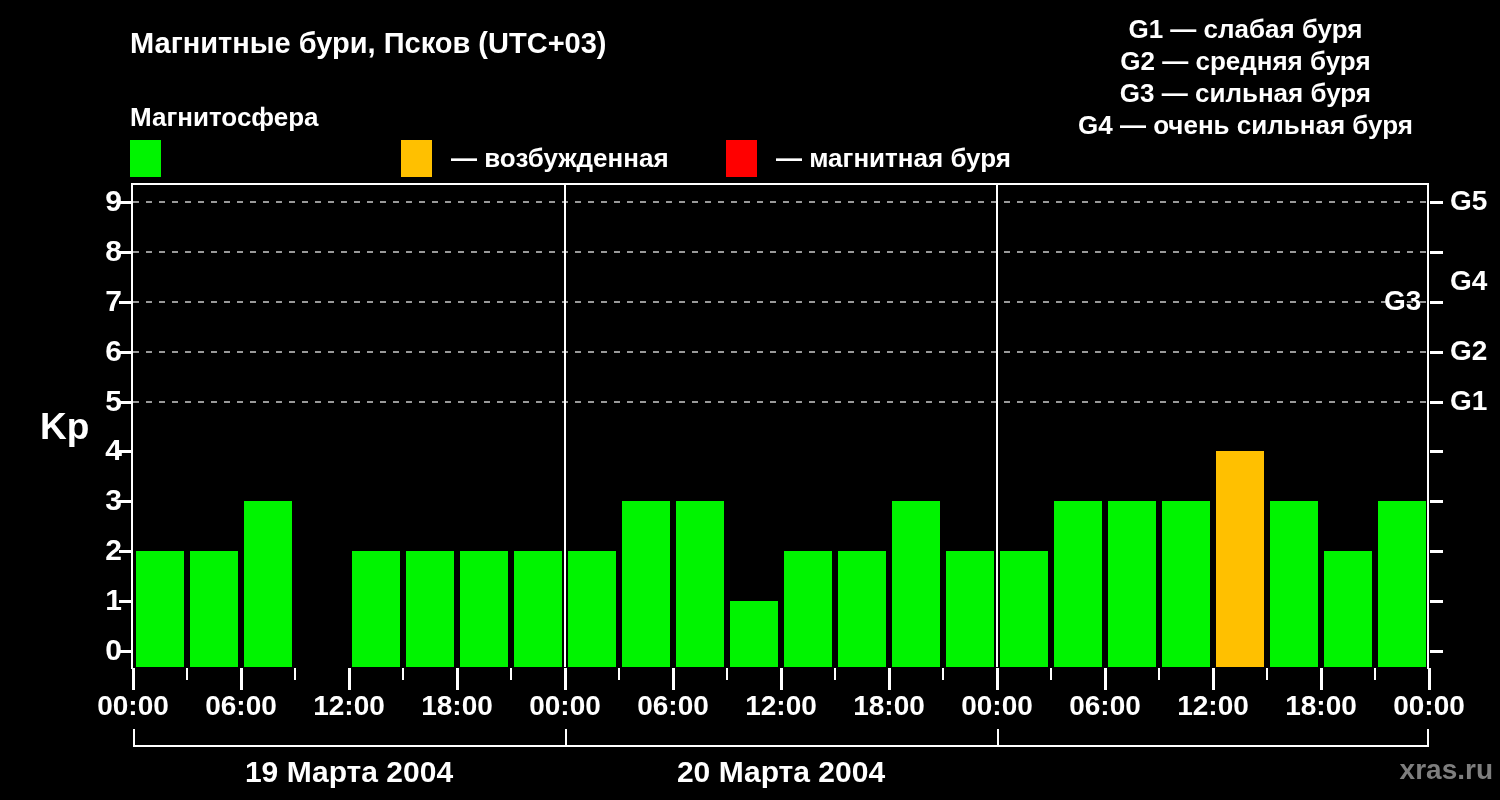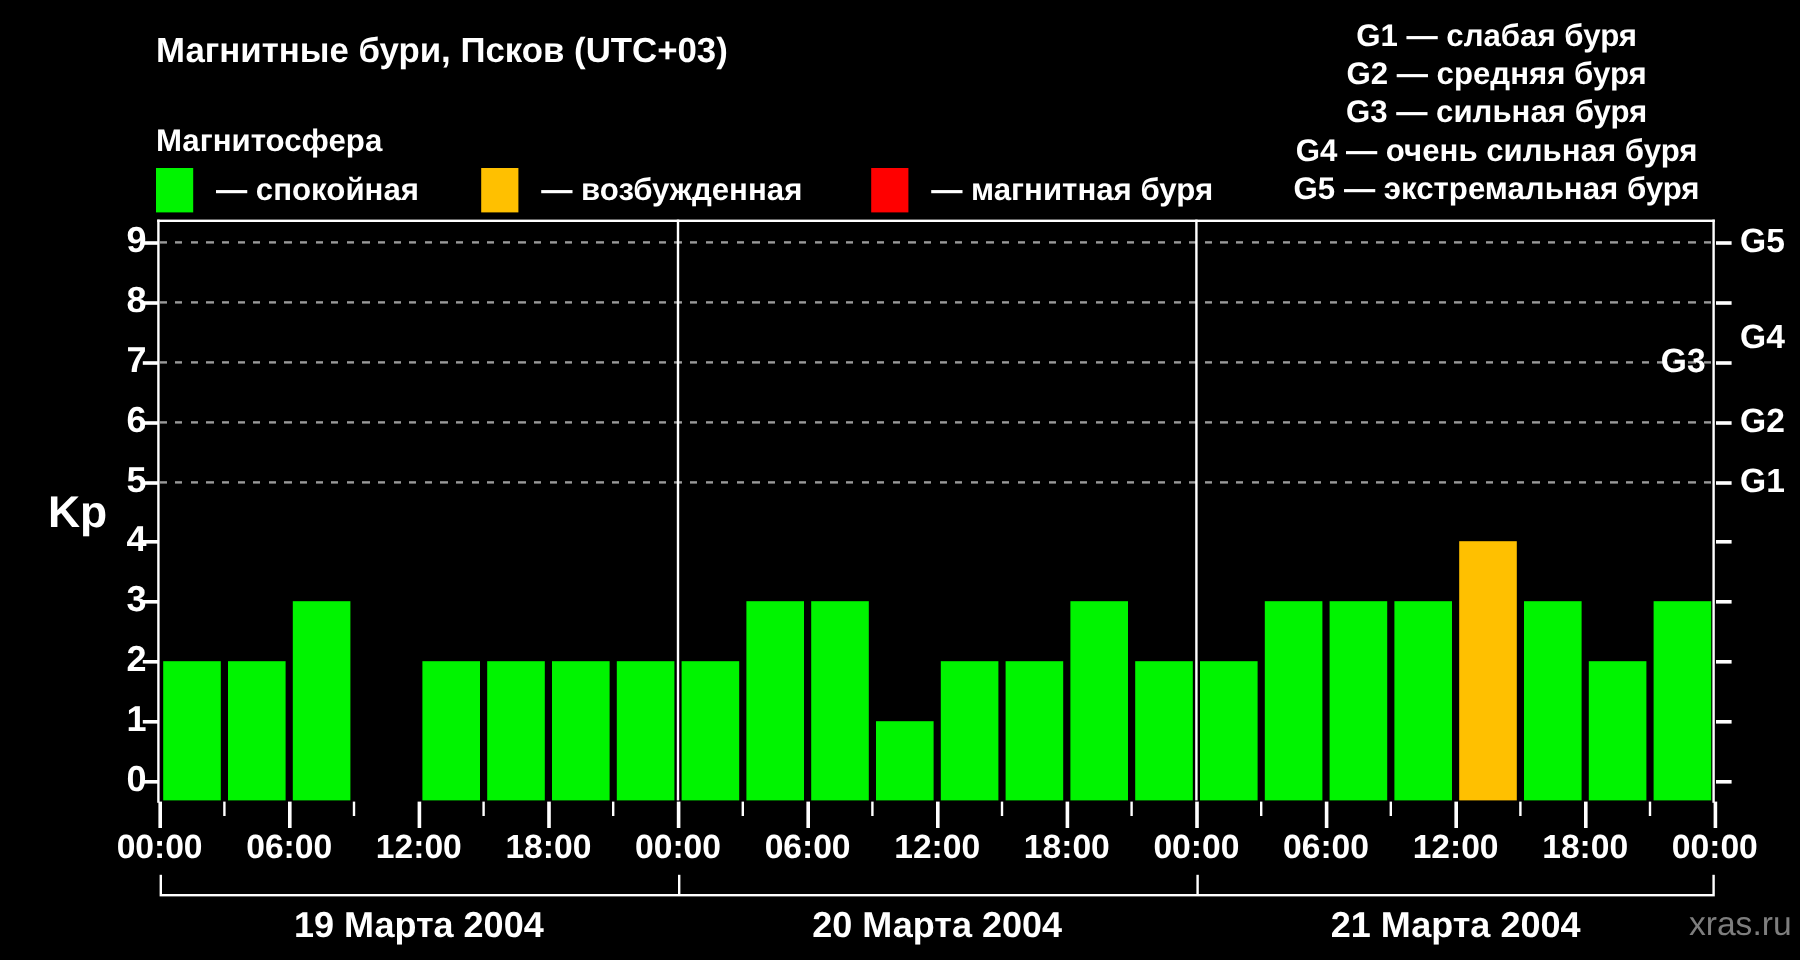"— спокойная" span.legend-label { html: <span>— спокойная</span> -> none }
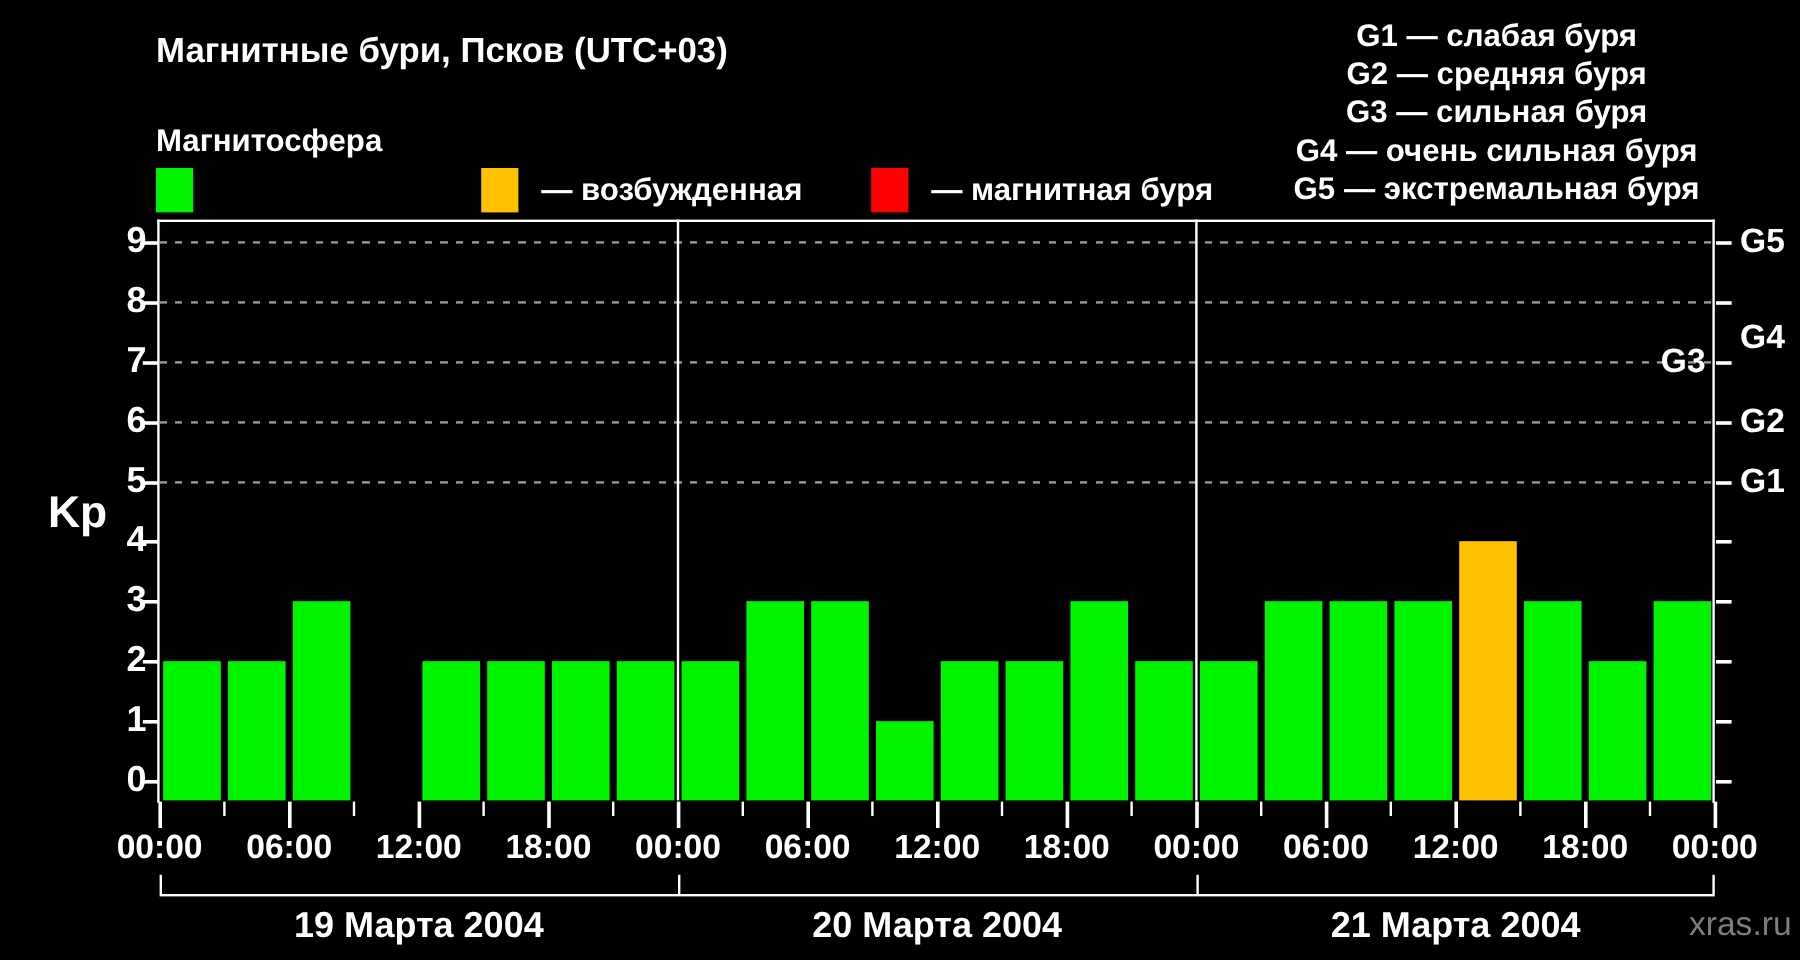"G5 — экстремальная буря" div.g-row { html: <div>G5 — экстремальная буря</div> -> none }
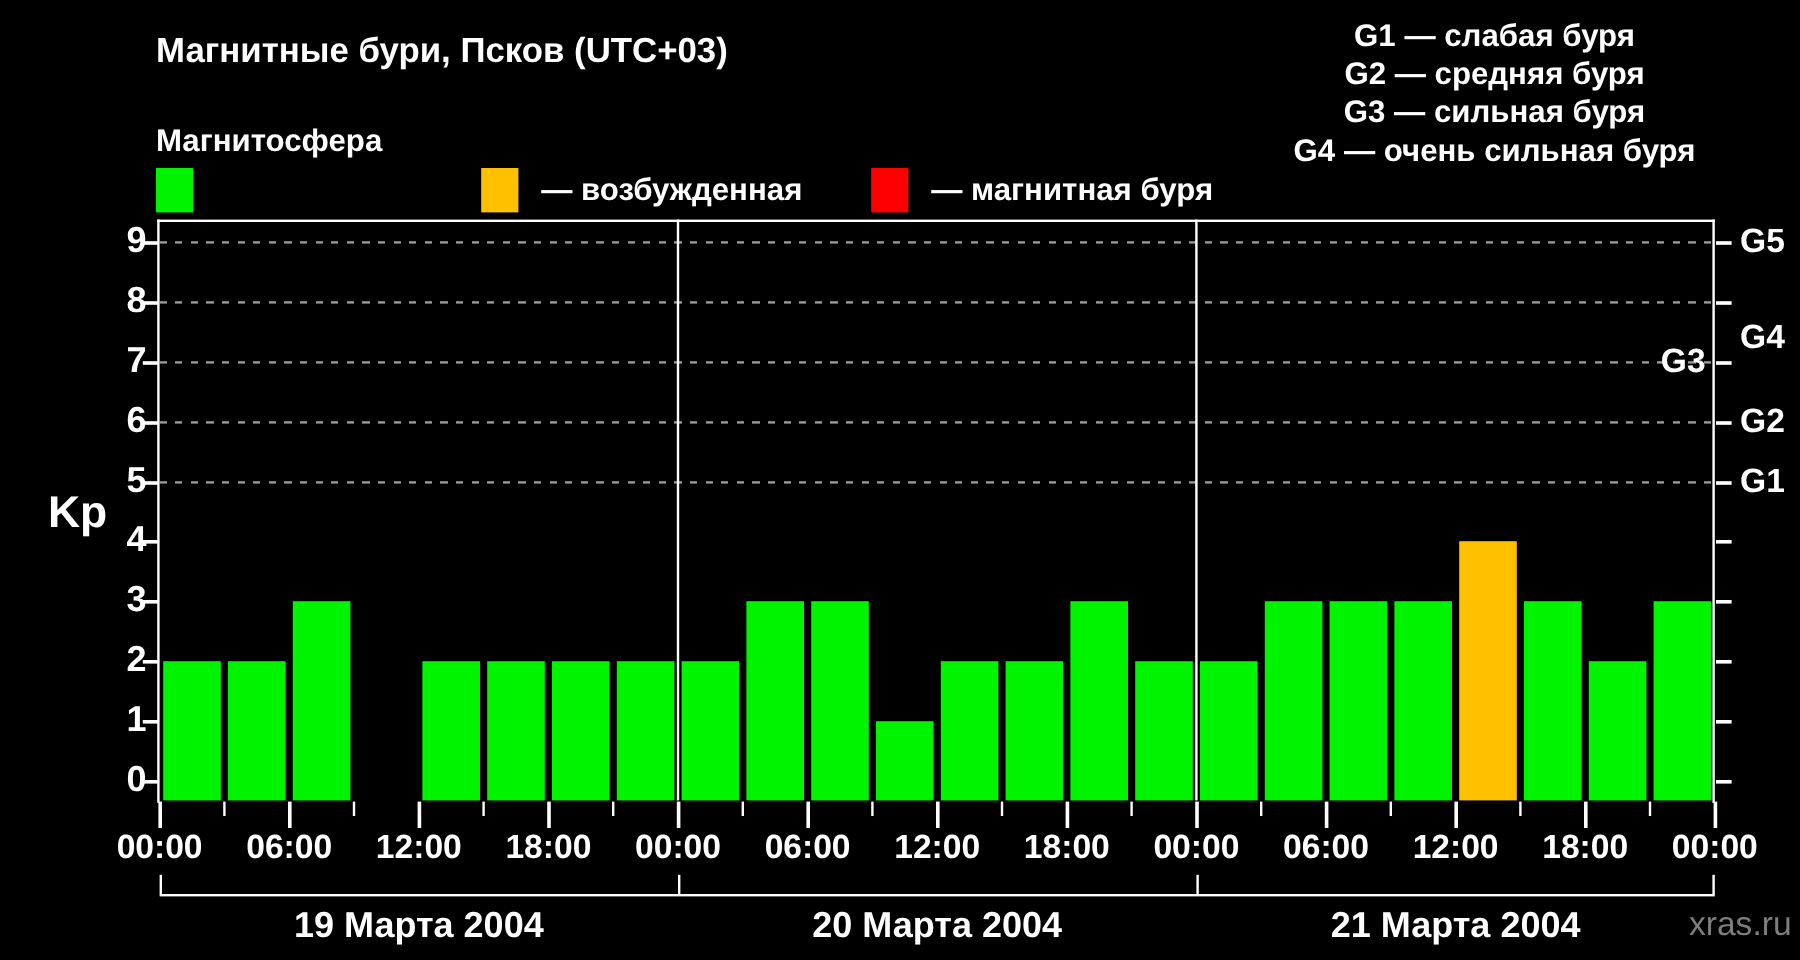"21 Марта 2004" div.abs { html: <div>21 Марта 2004</div> -> none }
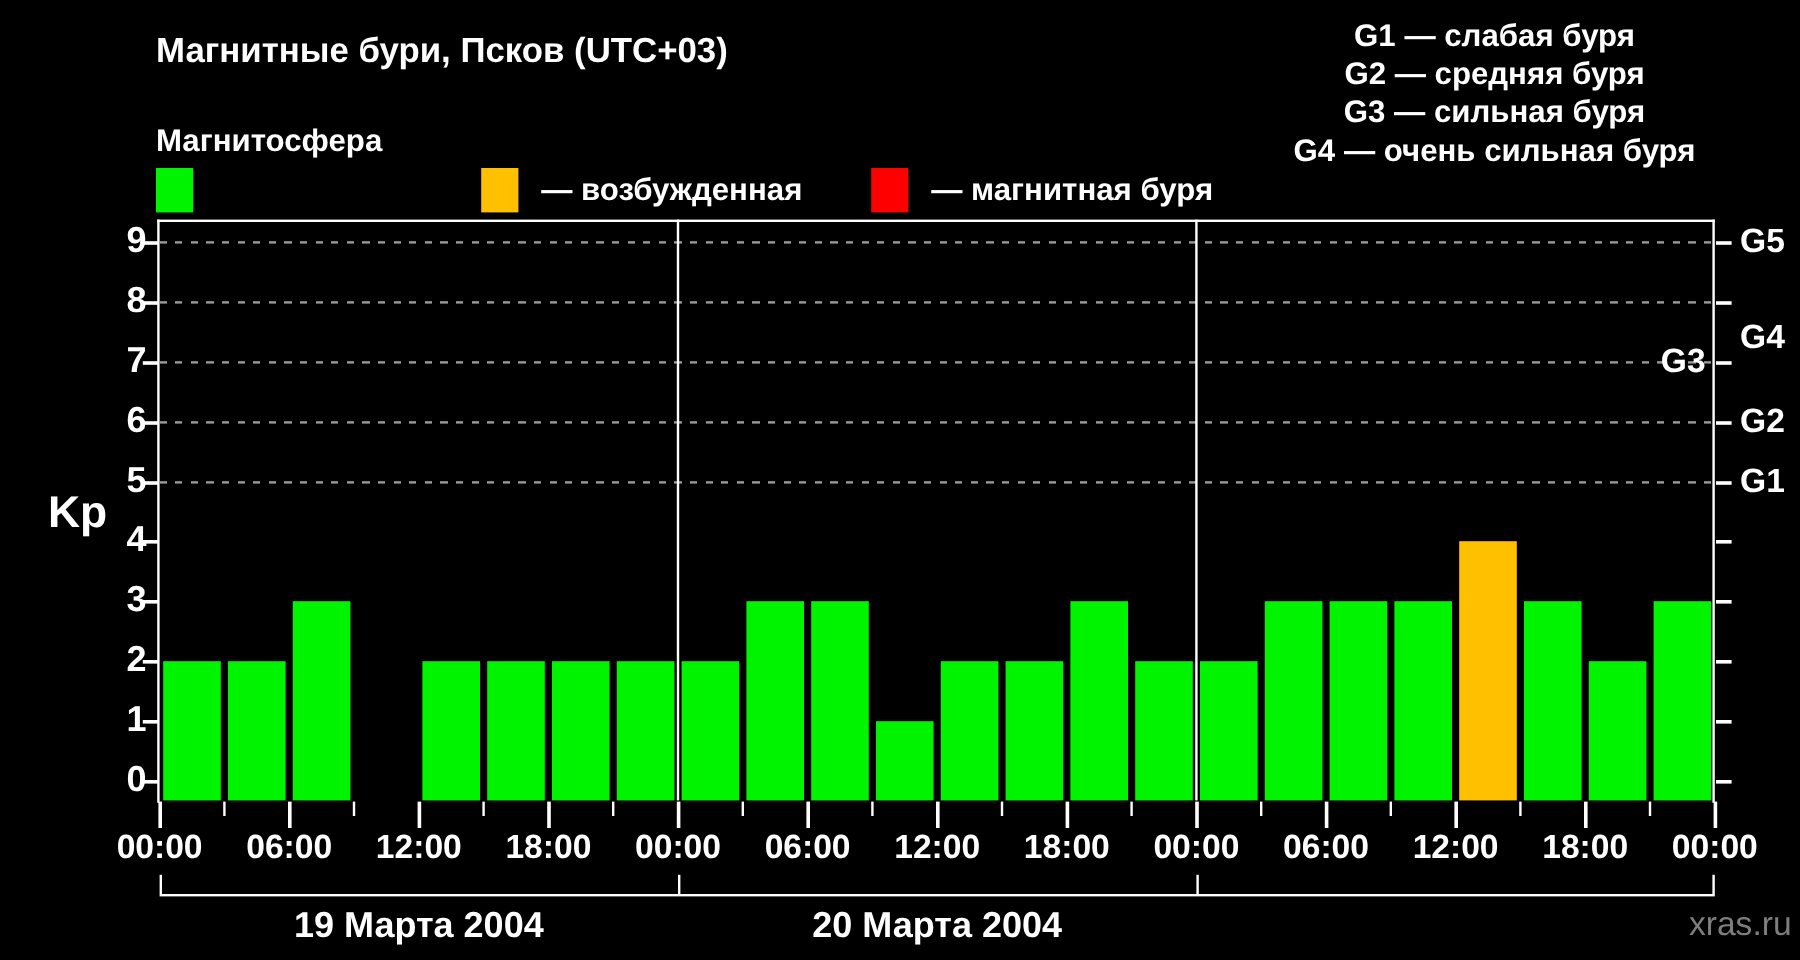"xras.ru" #watermark { font-weight: normal -> bold }
